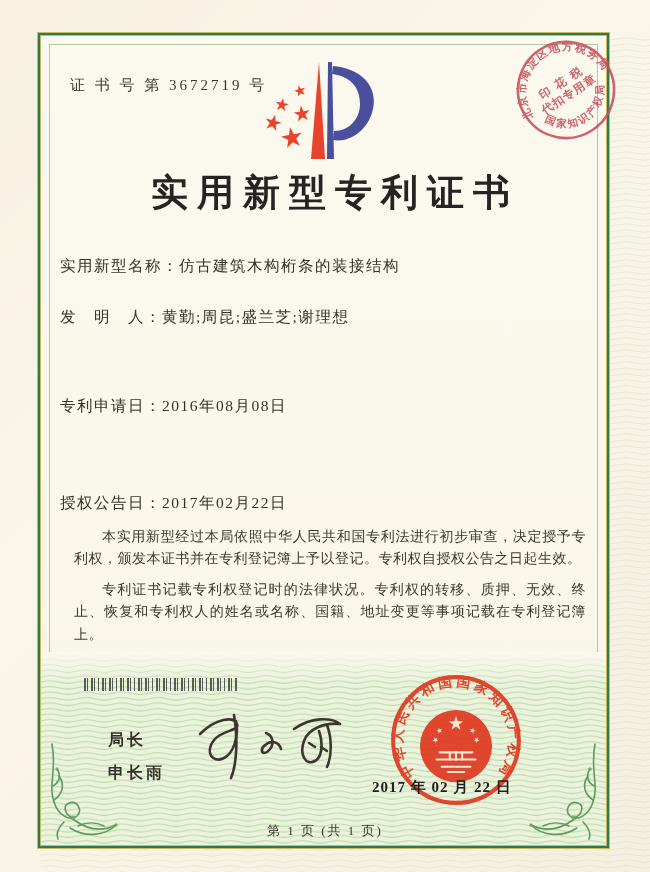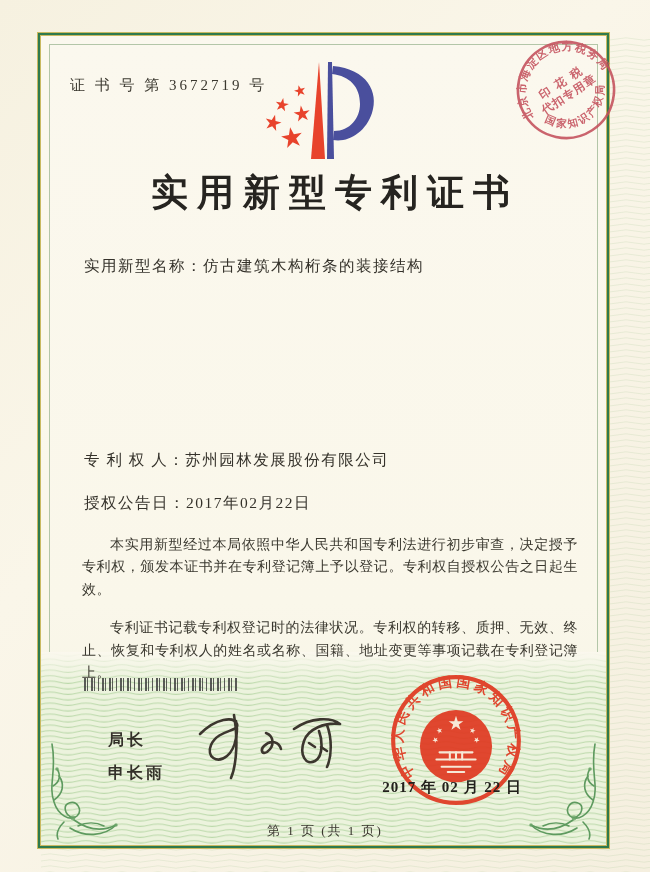"实用新型名称：仿古建筑木构桁条的装接结构" .field { left: 84px -> 60px }
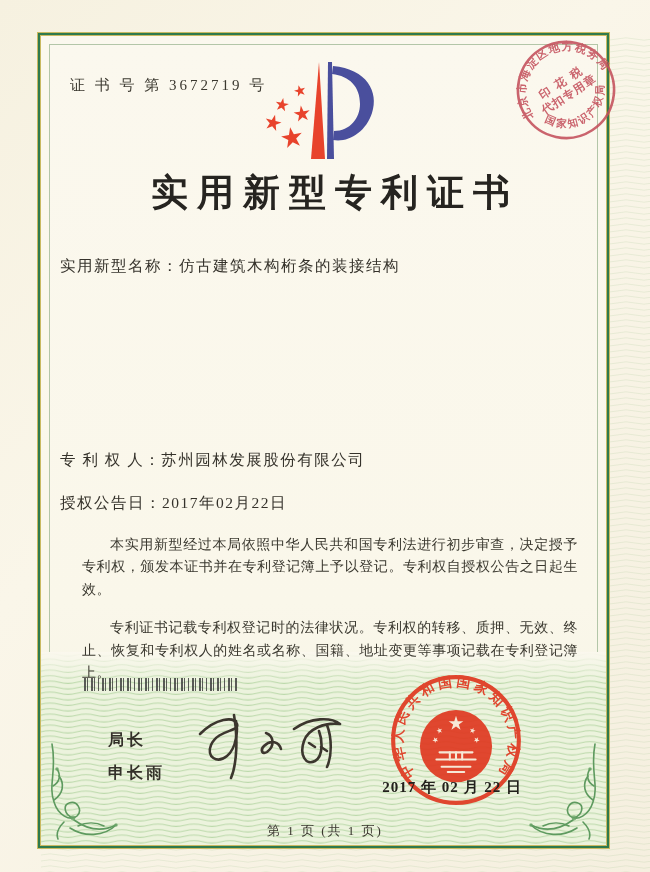"发 明 人：黄勤;周昆;盛兰芝;谢理想" div.field { html: none -> <div> <span>发 明 人：</span><span>黄勤;周昆;盛兰芝;谢理想</span> </div> }
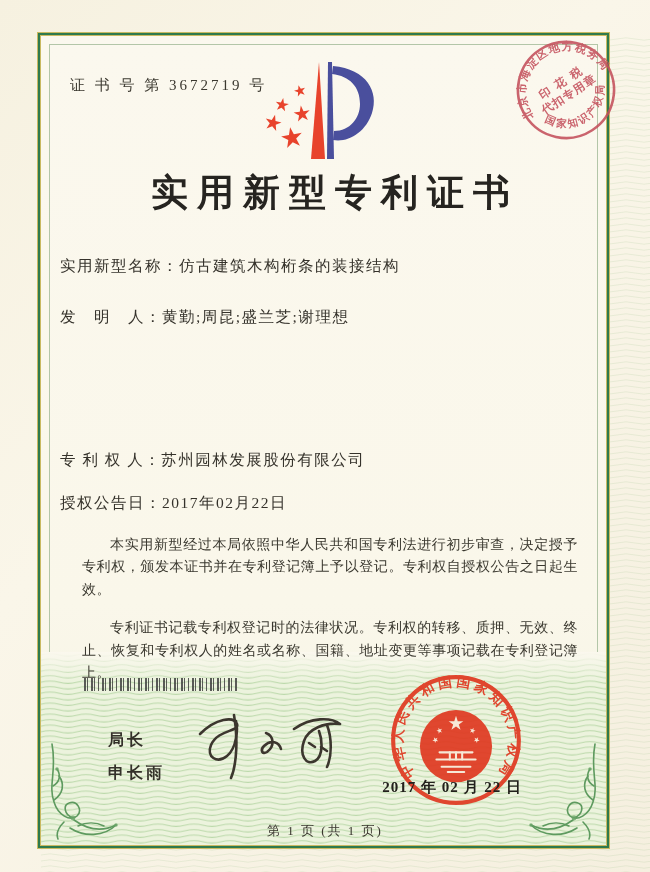"专利申请日：2016年08月08日" div.field { html: none -> <div> <span>专利申请日：</span><span>2016年08月08日</span> </div> }
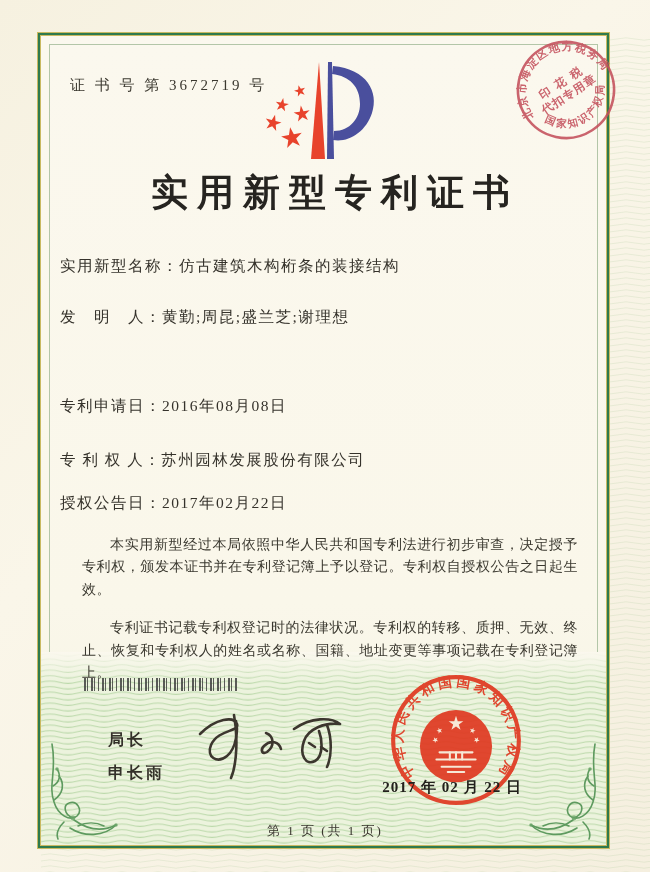"专 利 权 人：苏州园林发展股份有限公司" div.field { html: <div> <span>专 利 权 人：</span><span>苏州园林发展股份有限公司</span> </div> -> none }
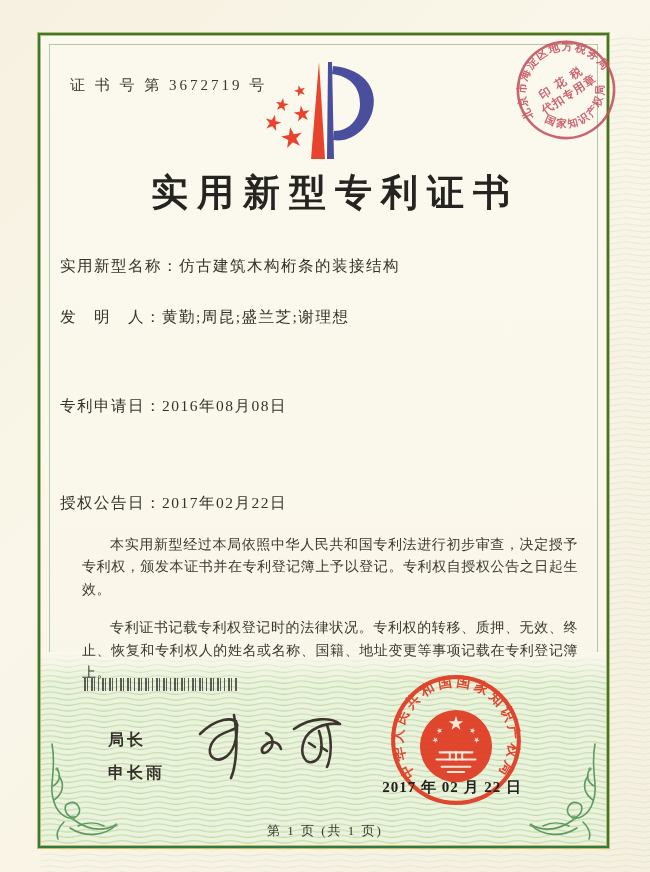"本实用新型经过本局依照中华人民共和国专利法进行初步审查，决定授予专利权，颁发本证" .body-text p { margin: 16px -> 8px }
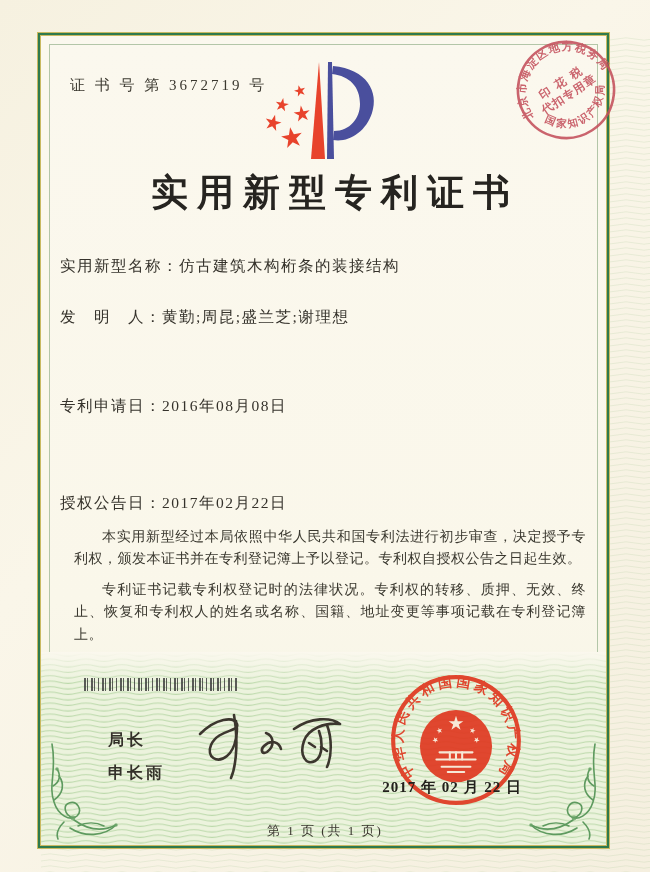"2017 年 02 月 22" .seal-date { text-align: center -> none }
